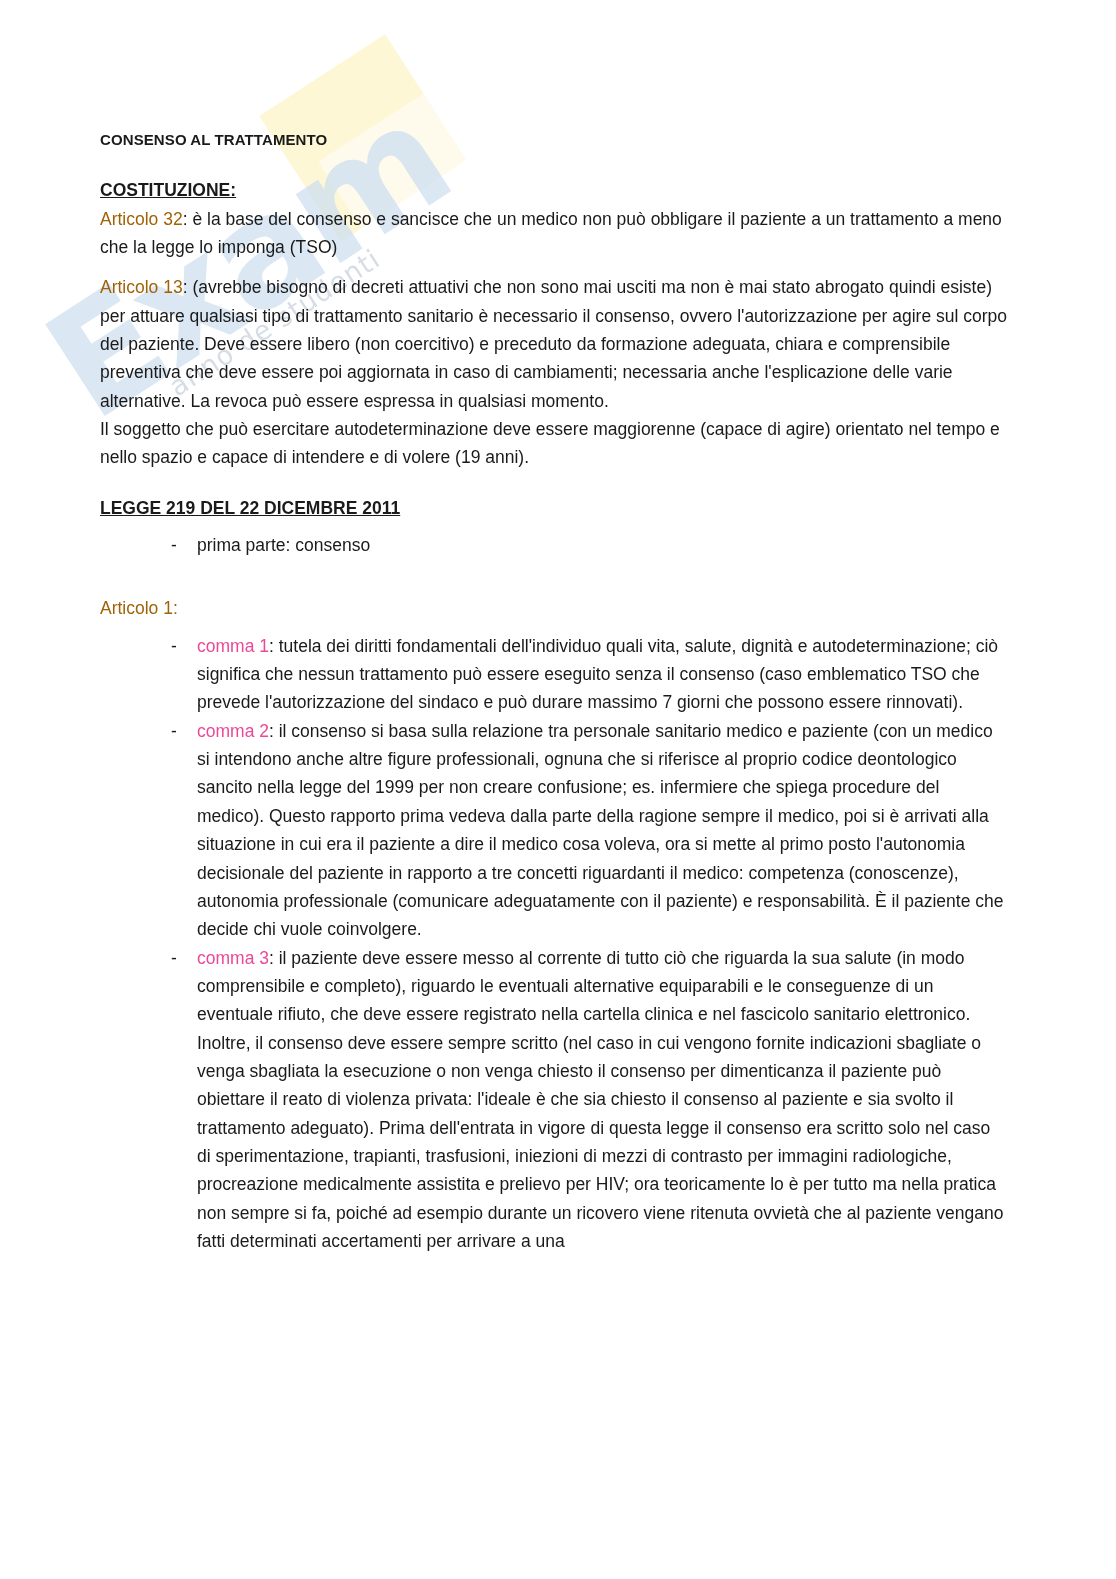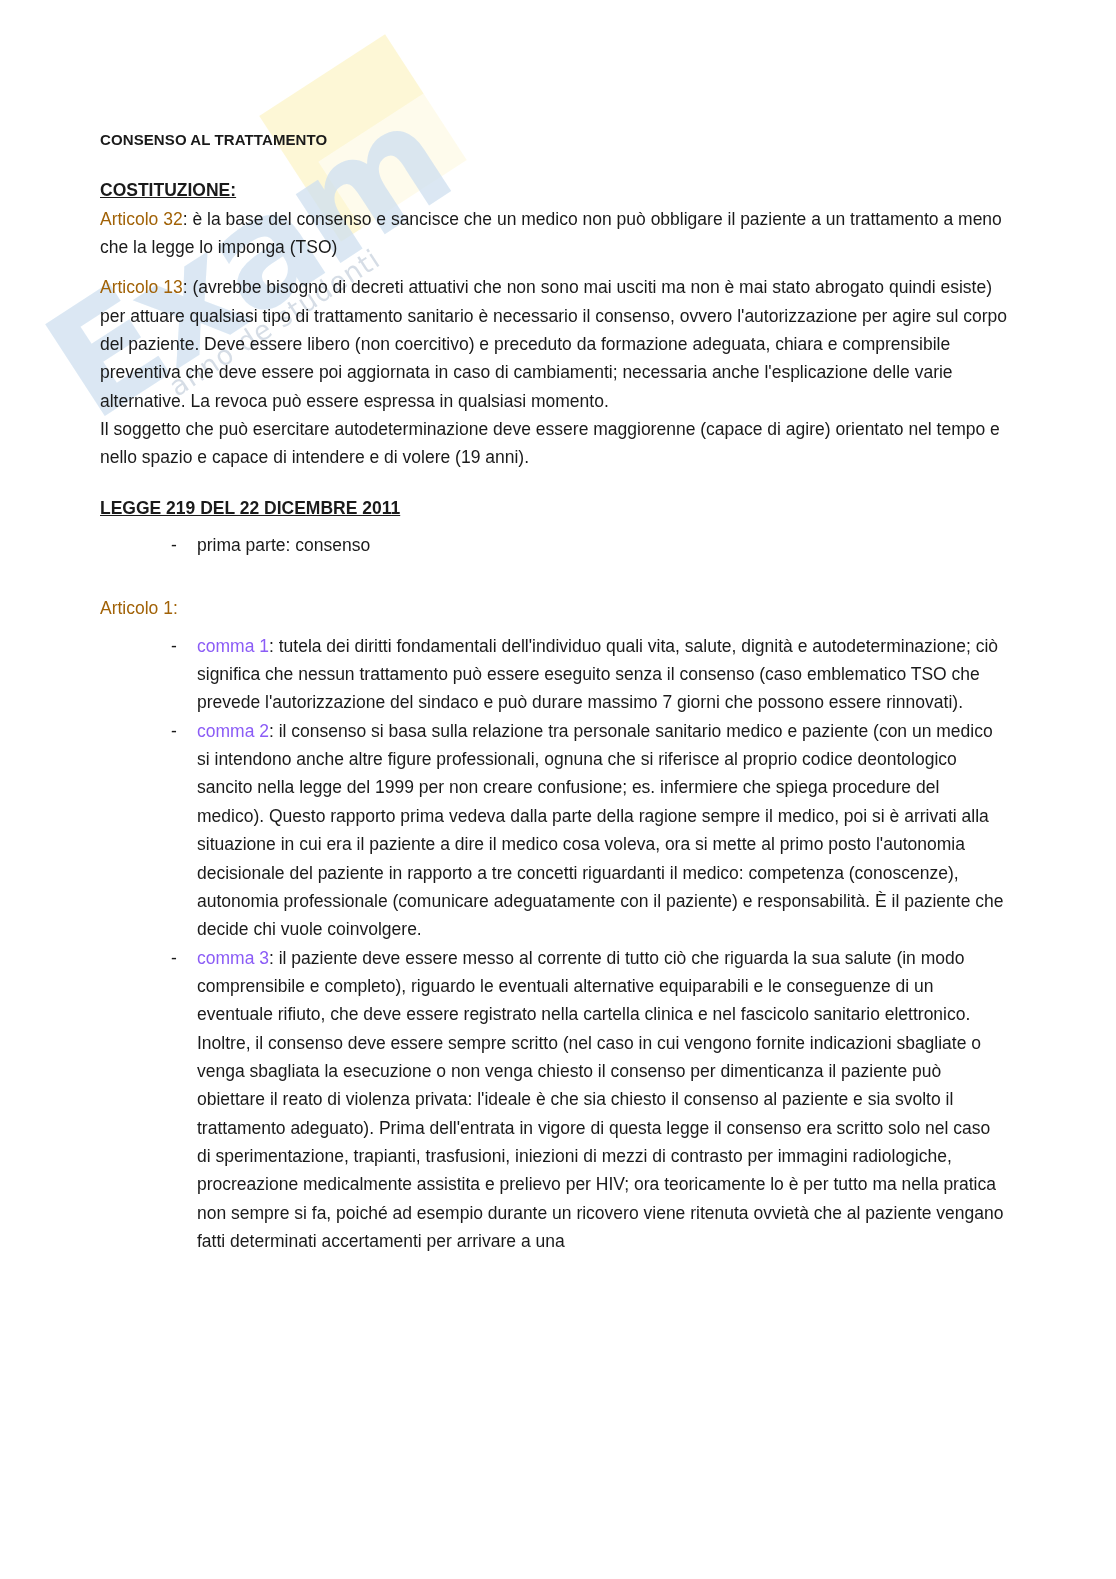"comma 1" .blue { color: #8b5cf6 -> #ec4899 }
